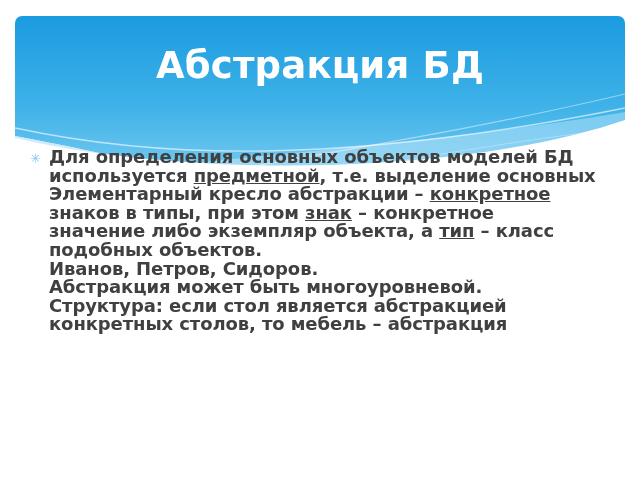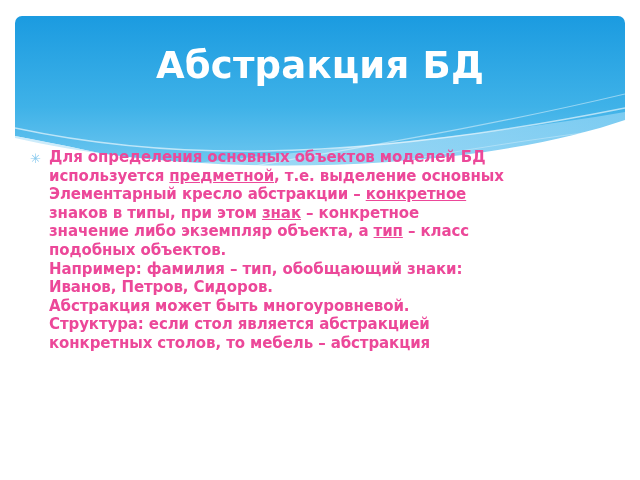"Для определения основных объектов" .bullet-text { color: #ec4899 -> #404040; font-size: 15px -> 18px }
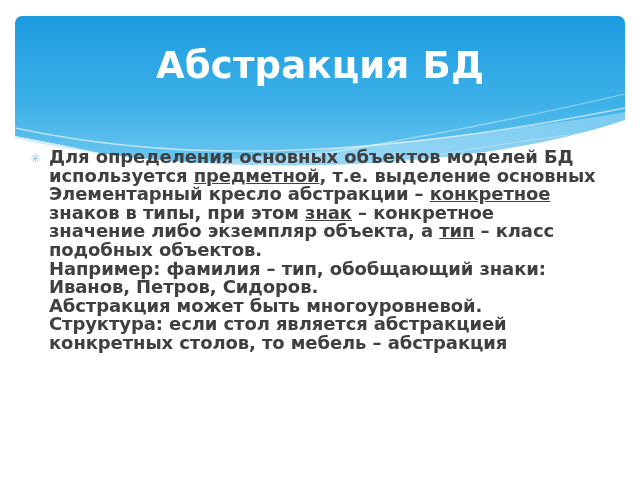"Например: фамилия – тип, обобщающий" span.ln { html: <span><span>Например: фамилия – тип, обобщающий знаки:</span></span> -> none }
